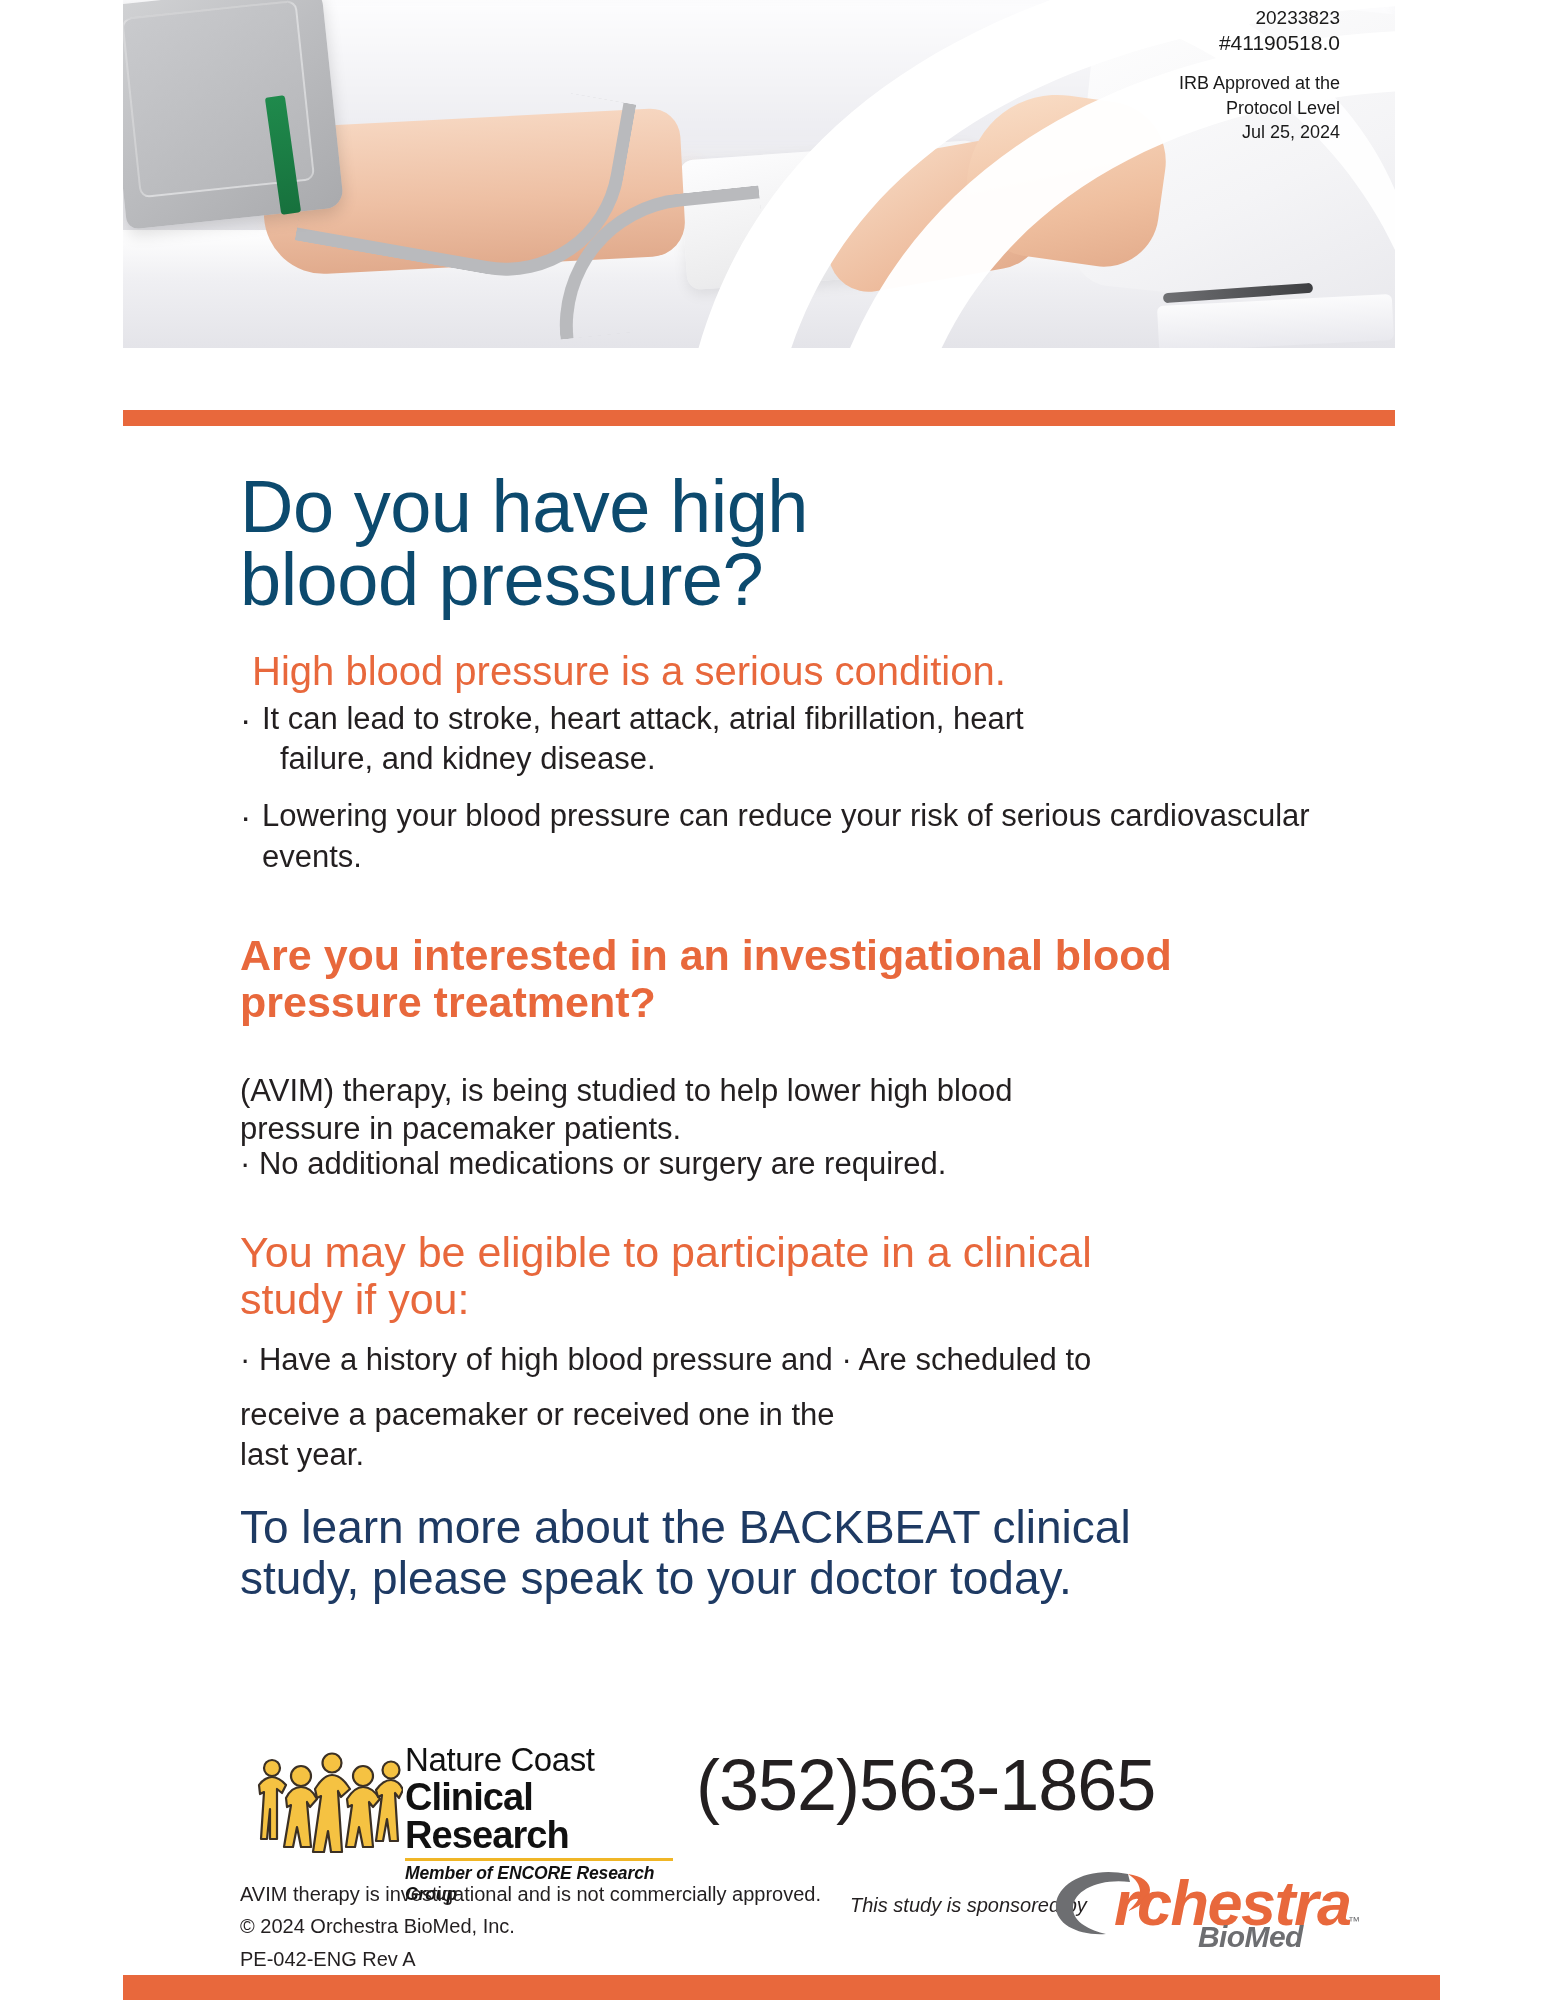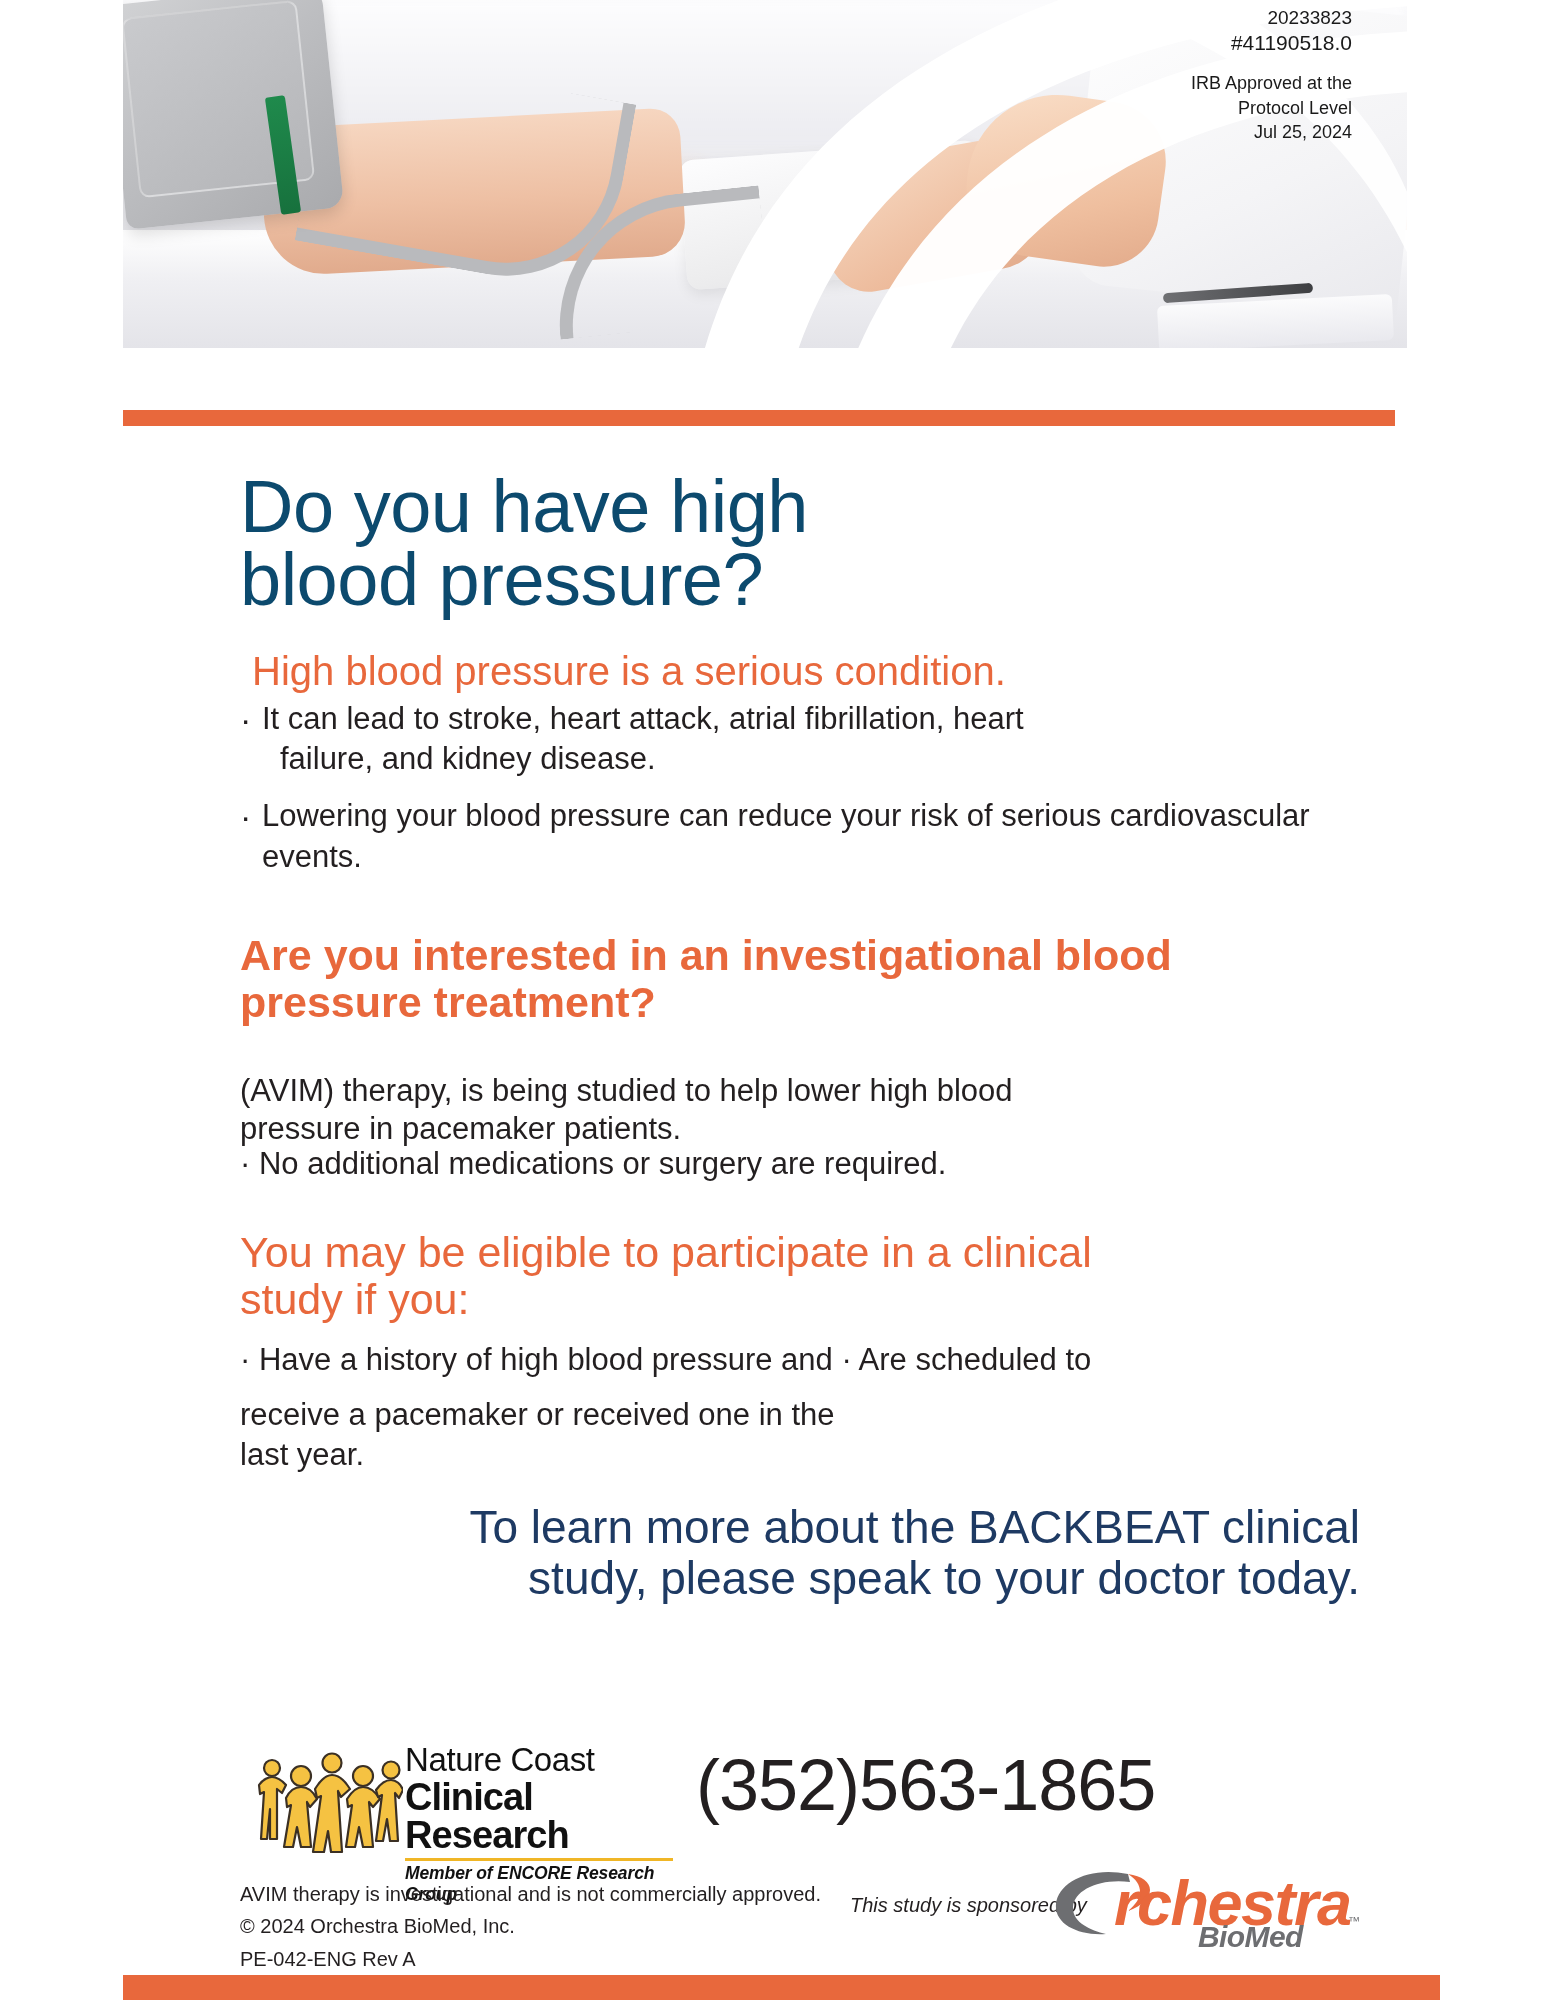"20233823" .hero { padding-left: 12px -> none }
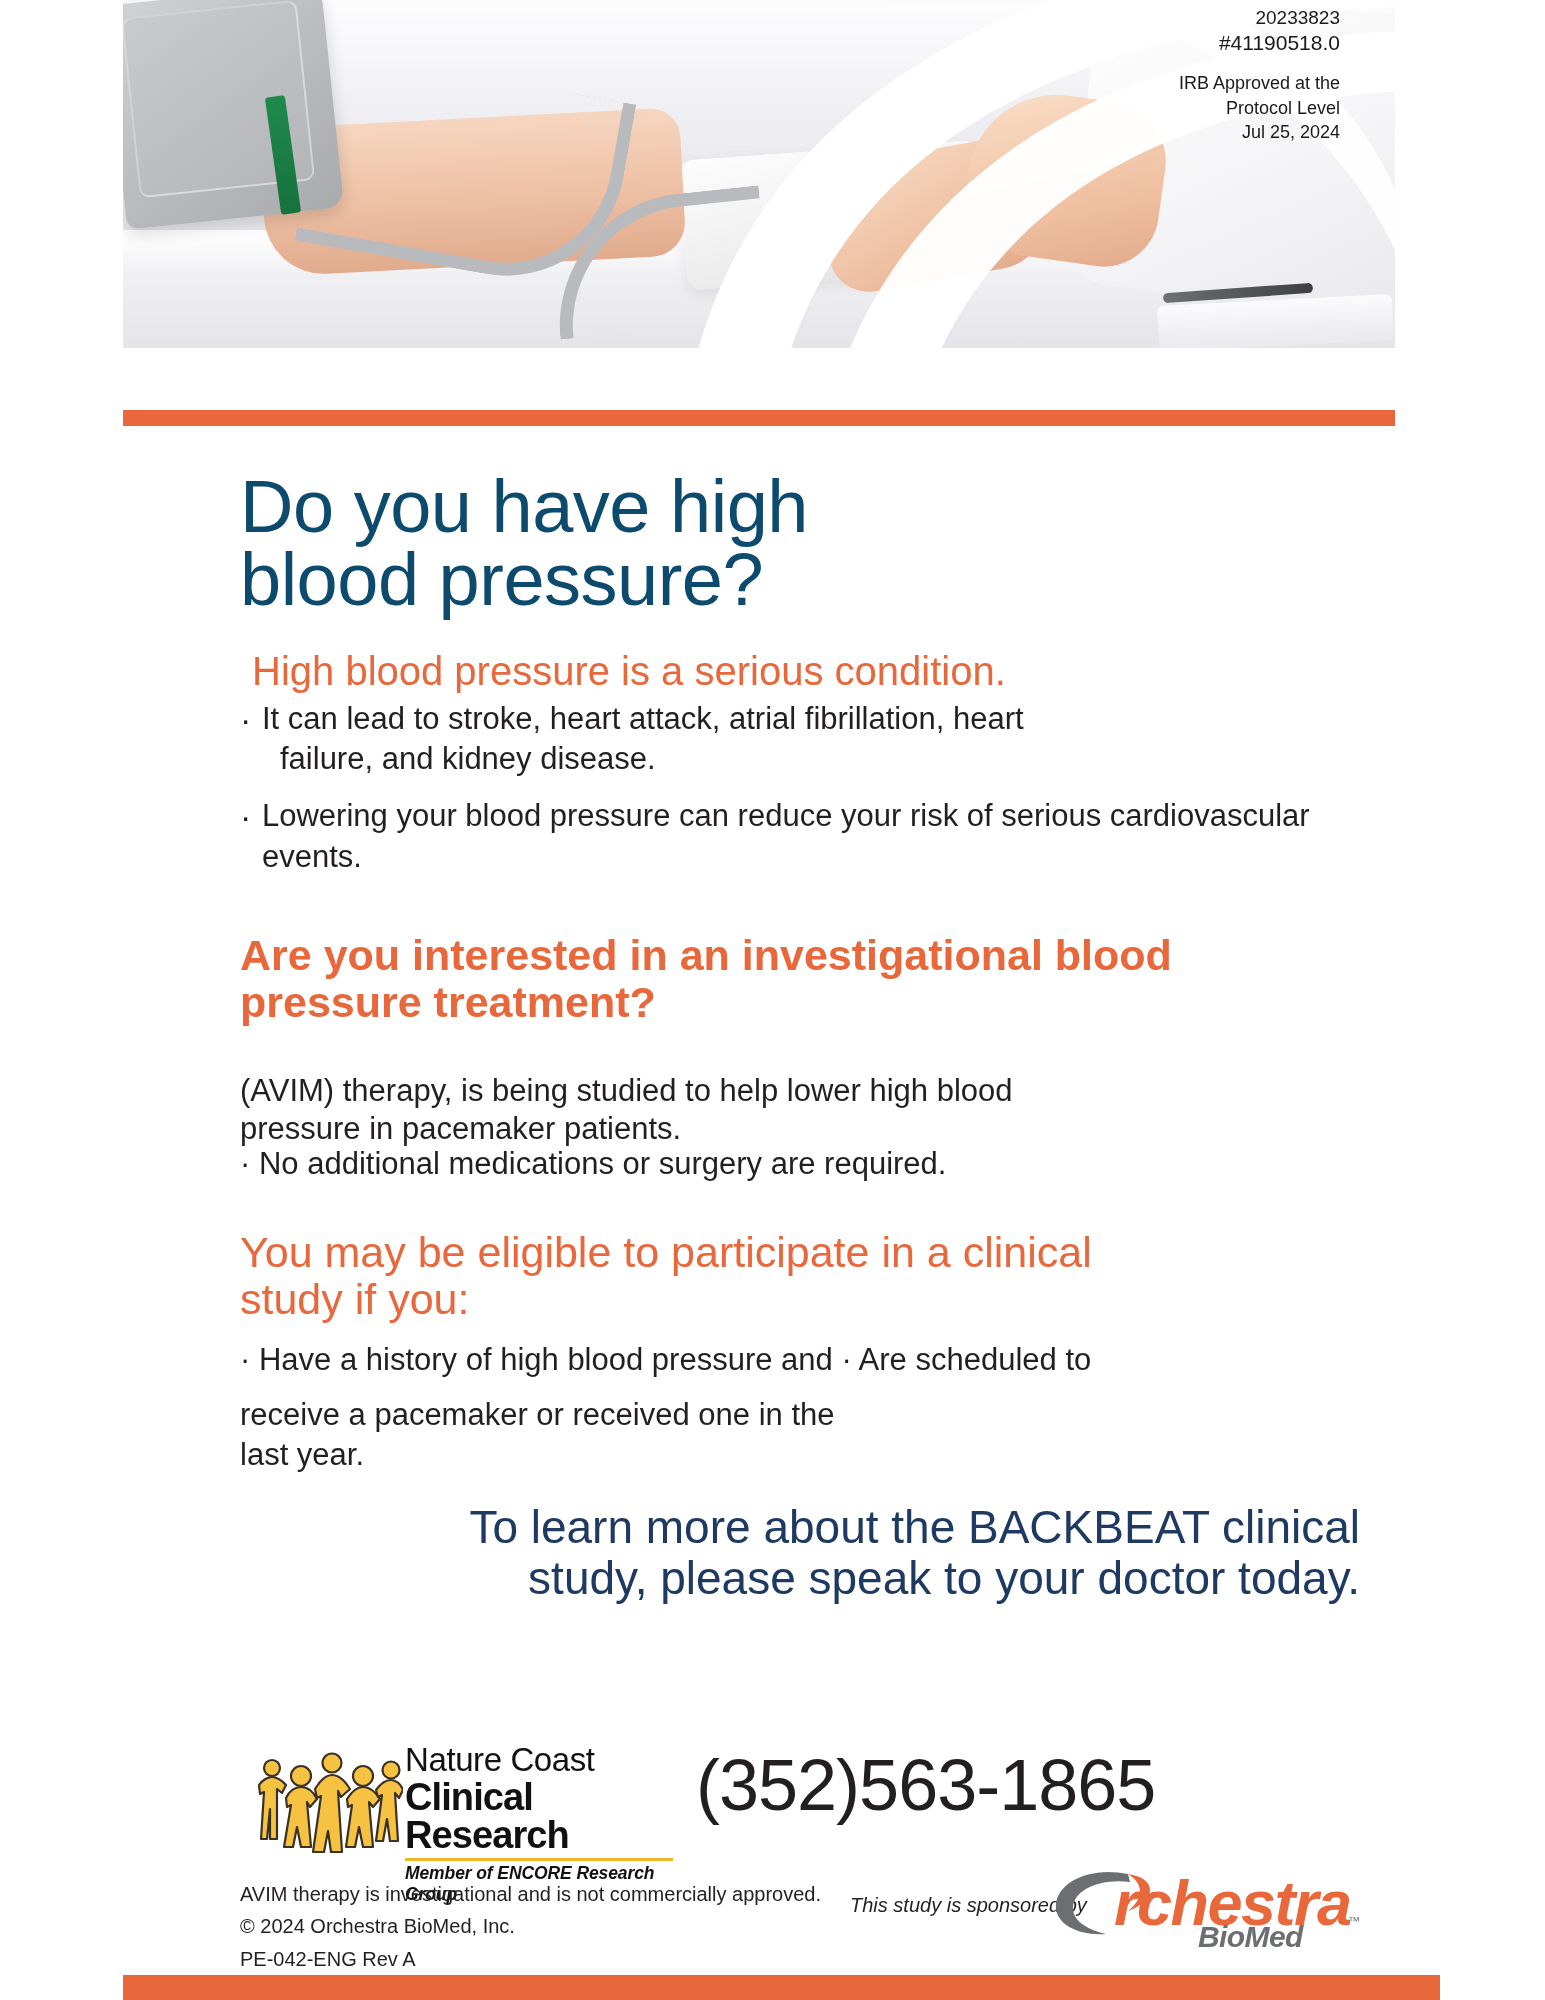"To learn more about the" h2.cta { text-align: right -> none }
